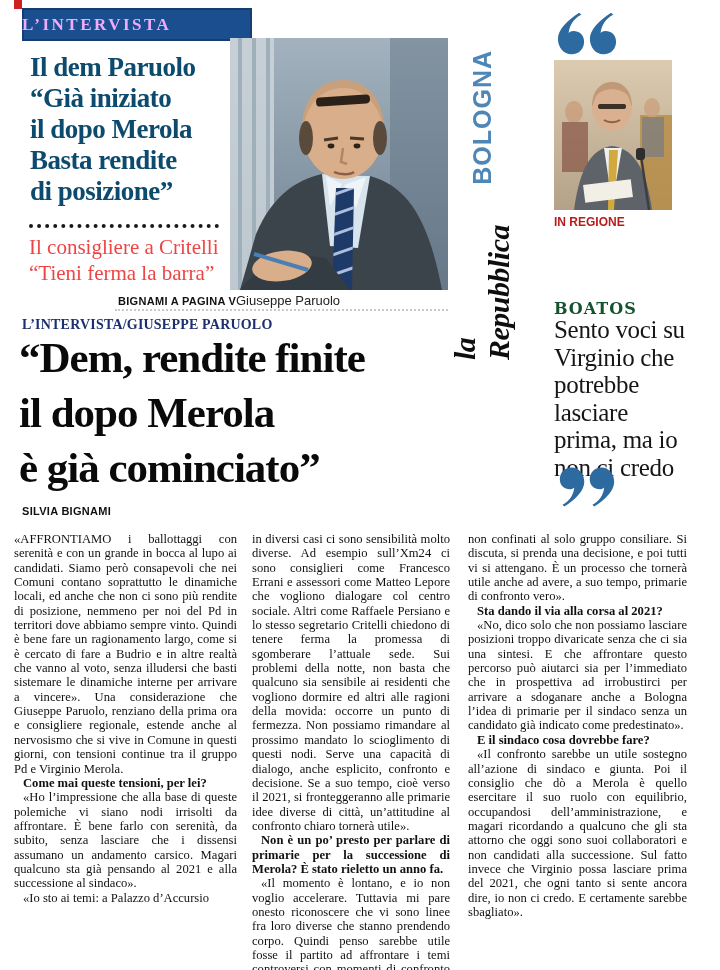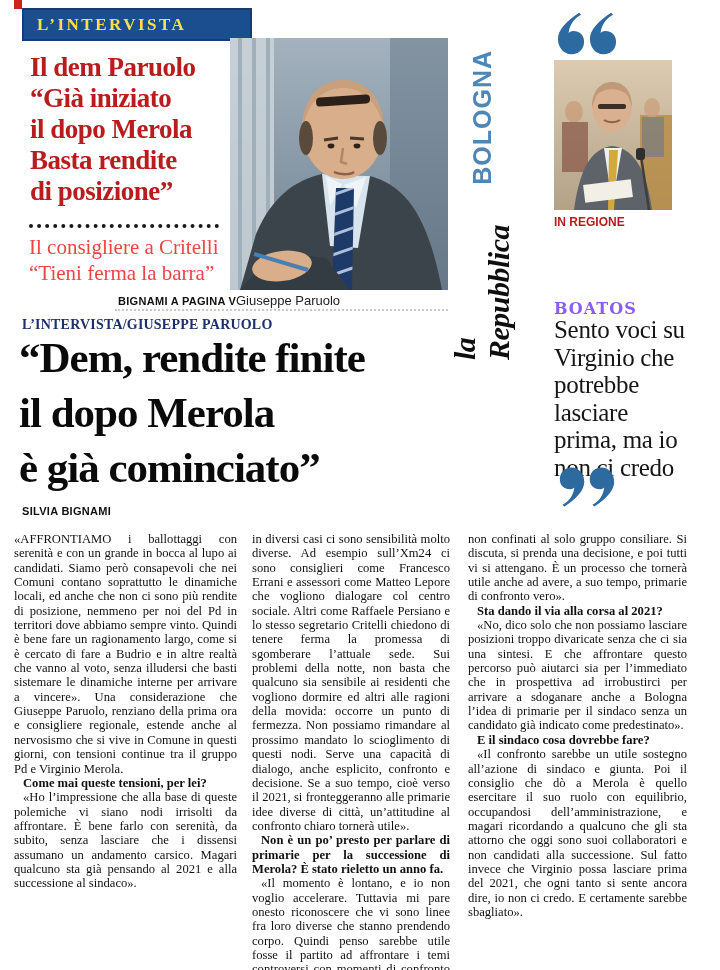"L’INTERVISTA" .kicker-text { color: #fde047 -> #f0abfc; padding-left: 15px -> none }
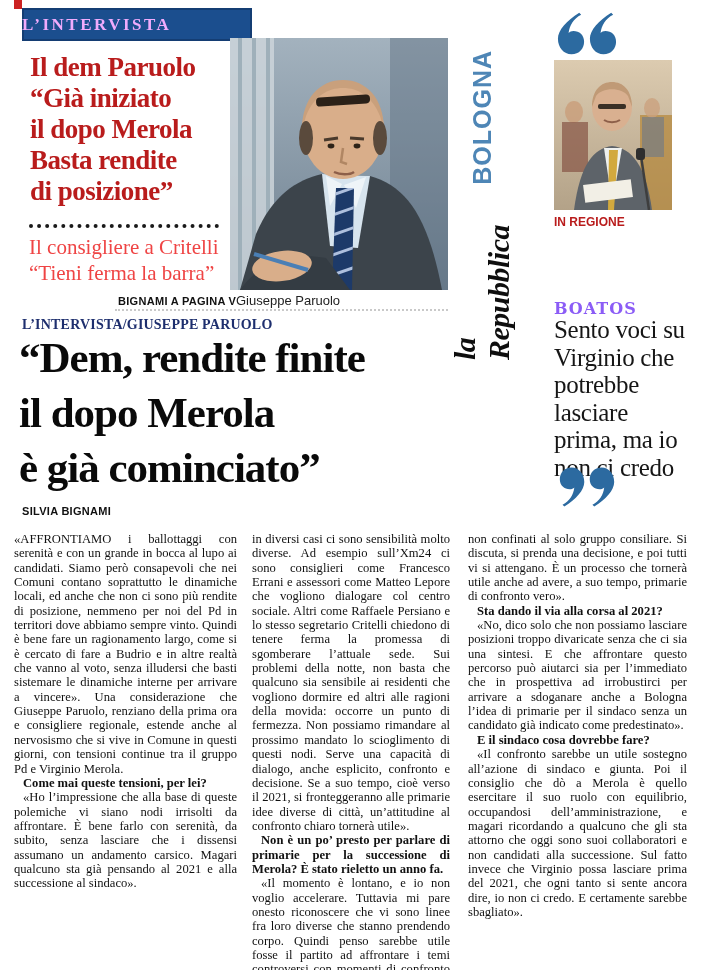"Il dem Paruolo" .top-headline { color: #b91c1c -> #0c4a6e }
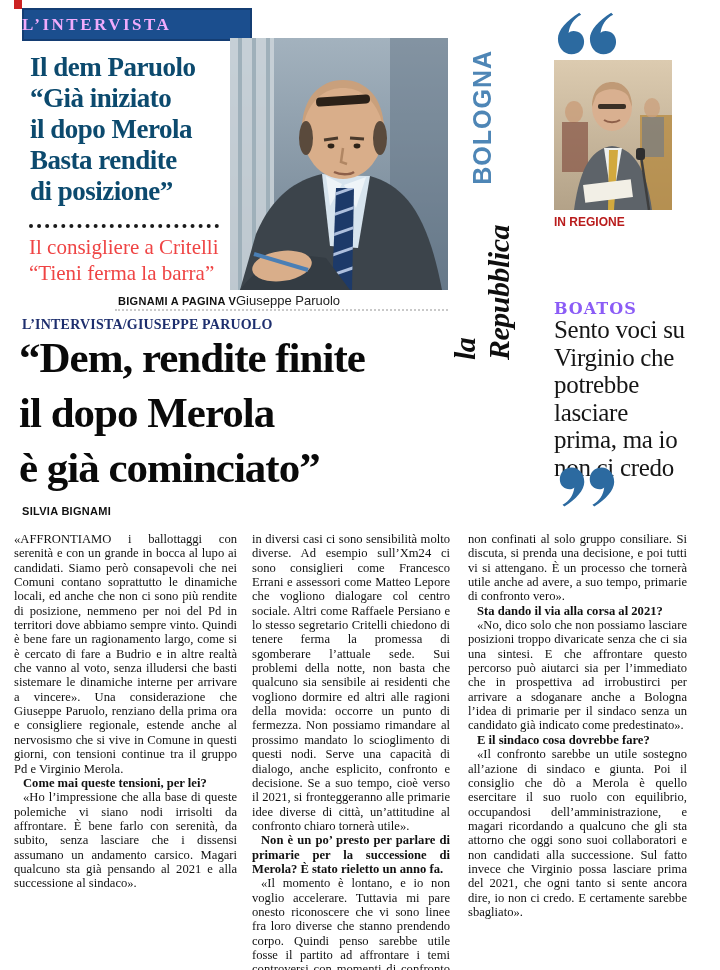"BOATOS" .boatos { color: #8b5cf6 -> #14532d }
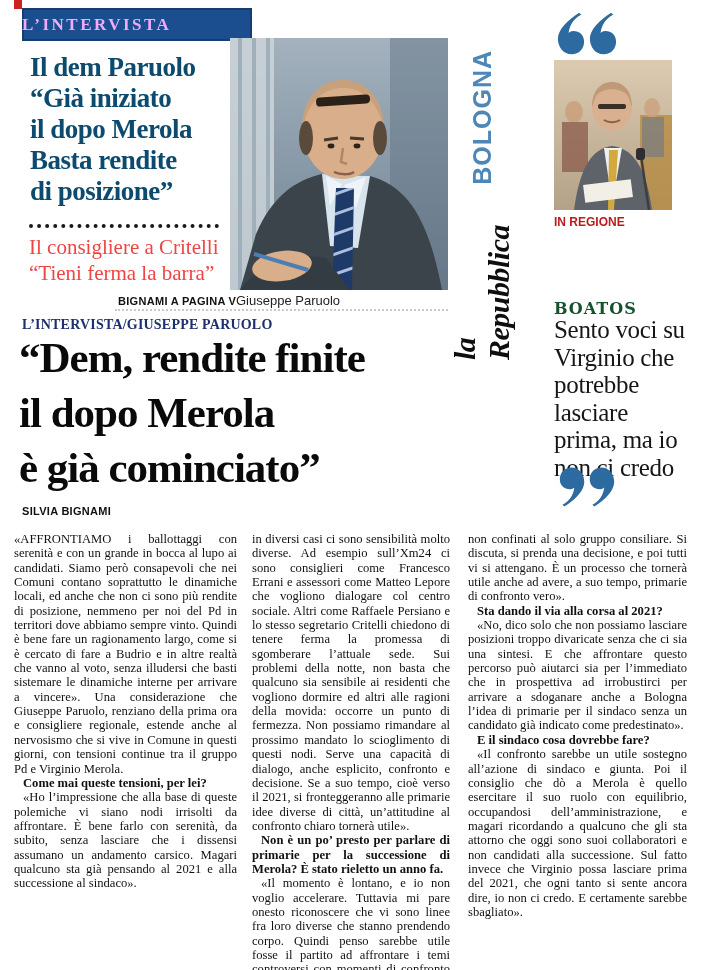"«Io sto ai temi: a" p.a { html: none -> <p>«Io sto ai temi: a Palazzo d’Accursio</p> }
